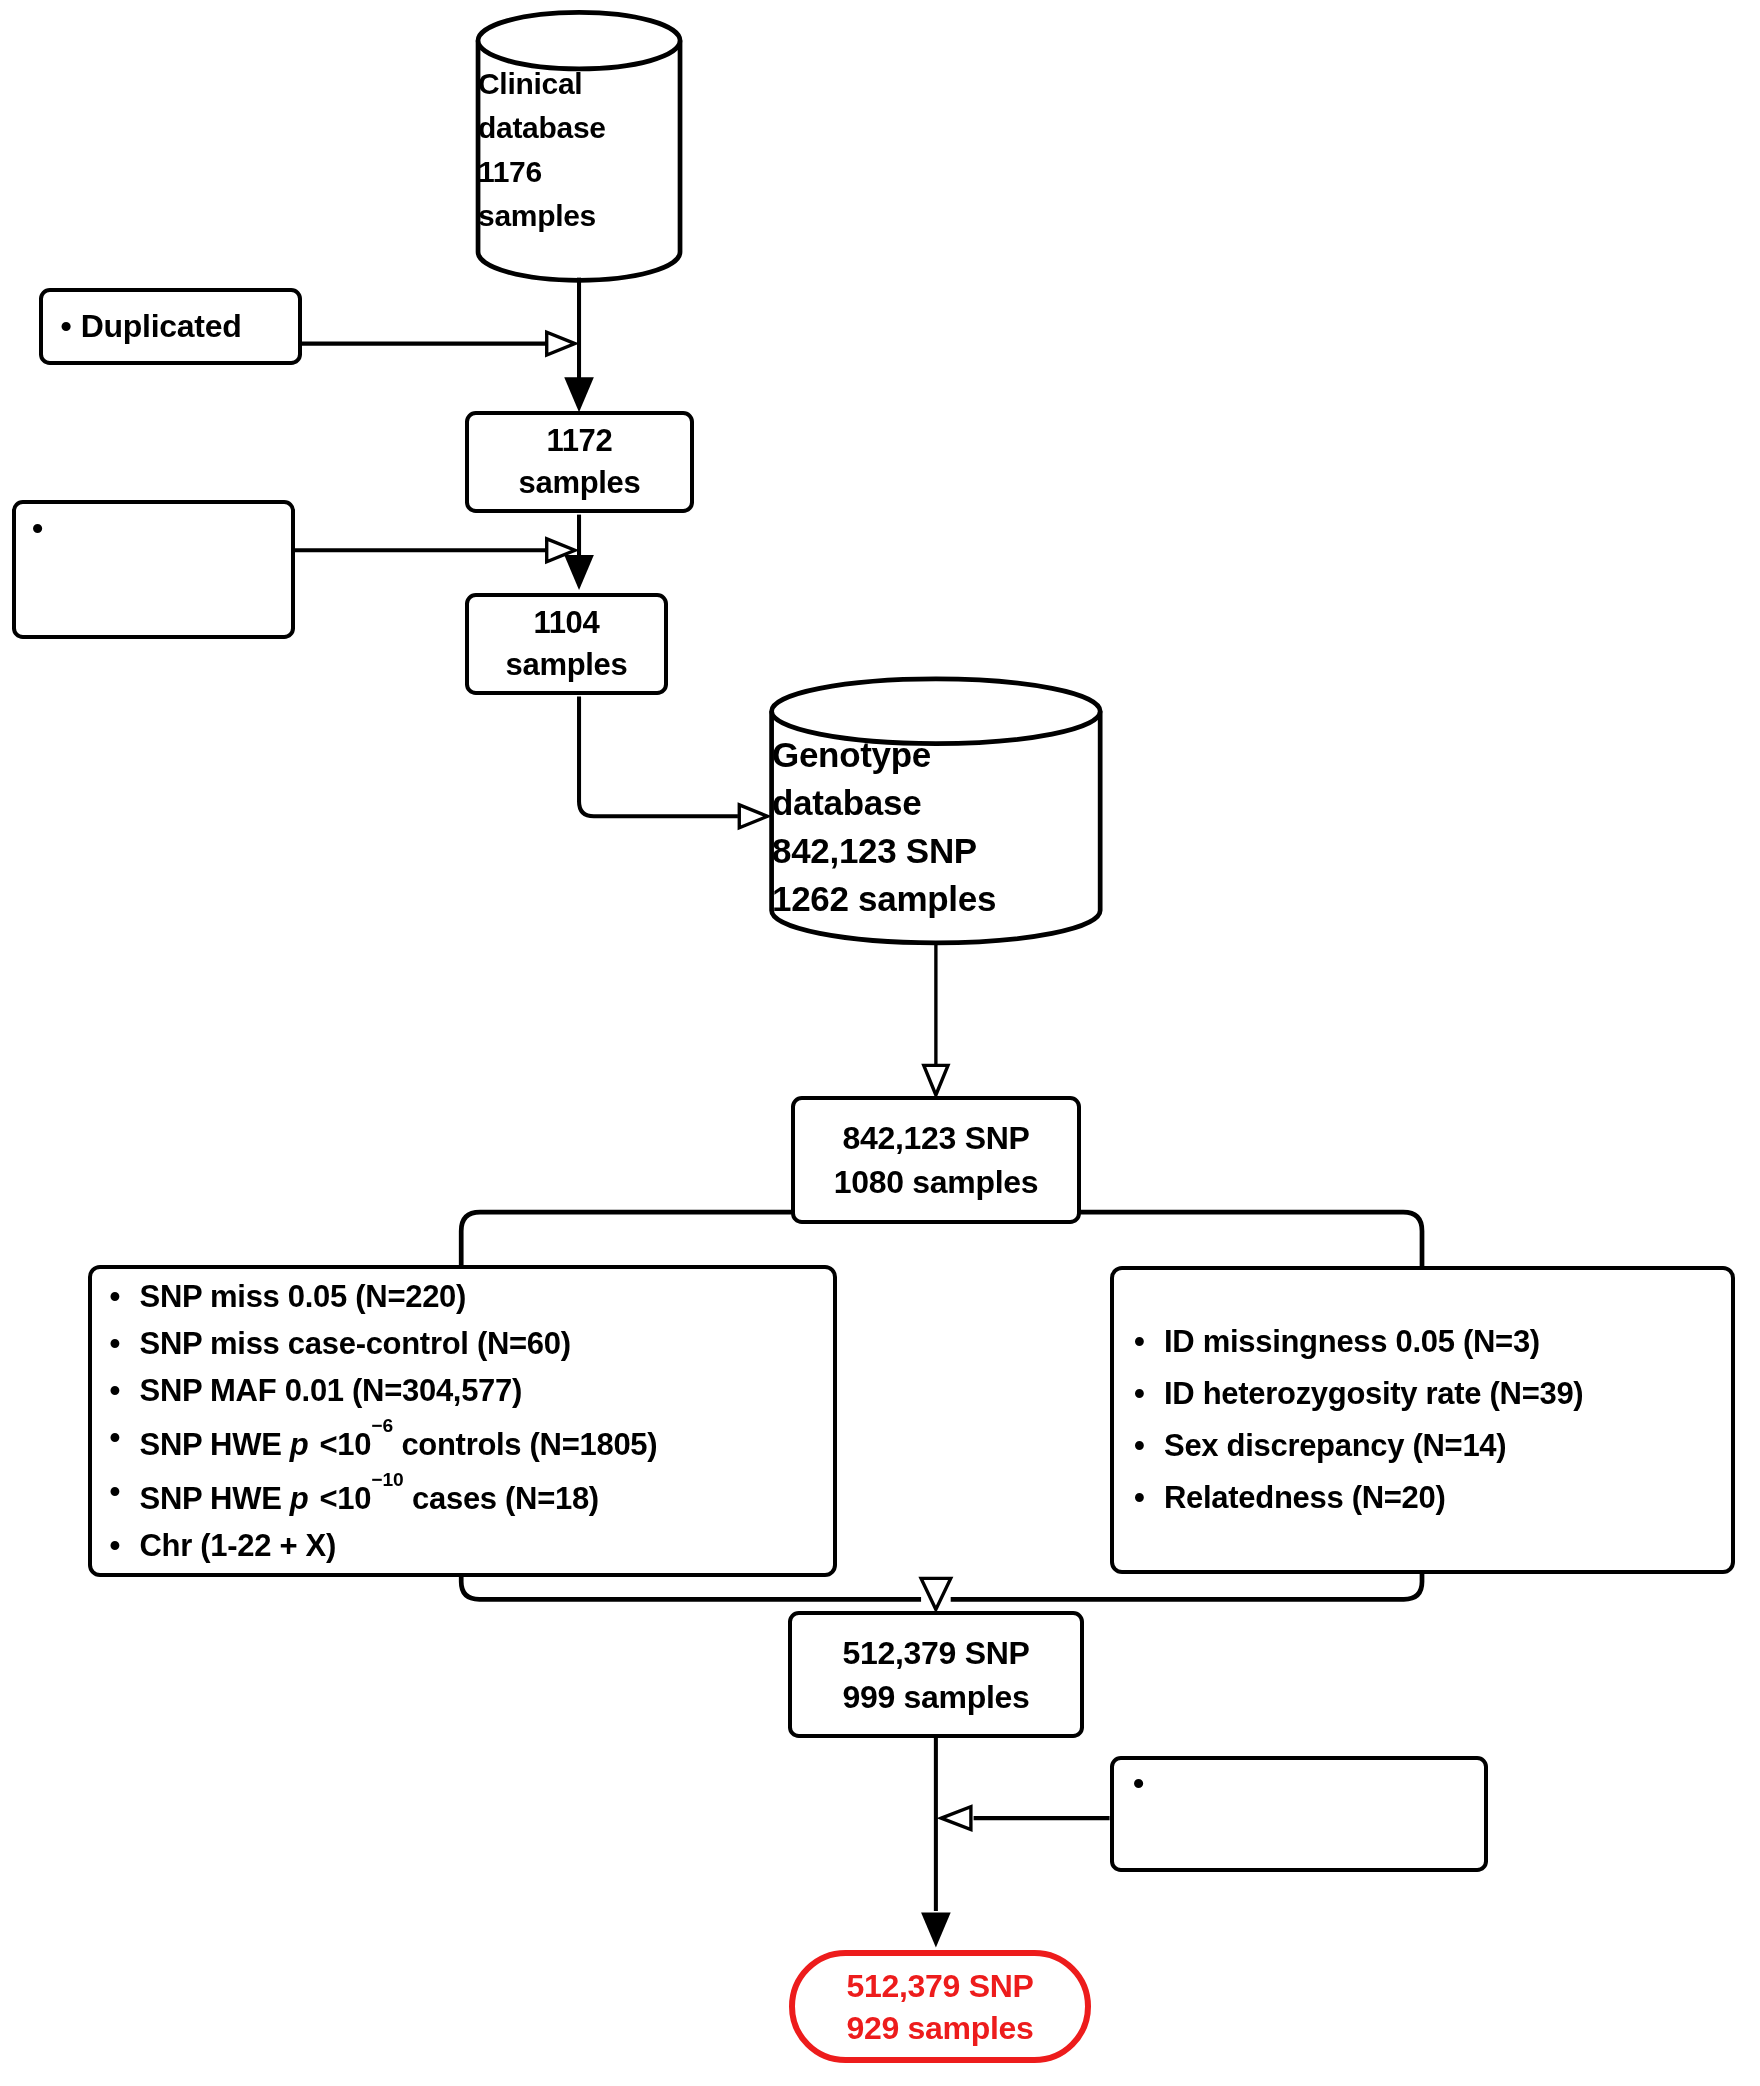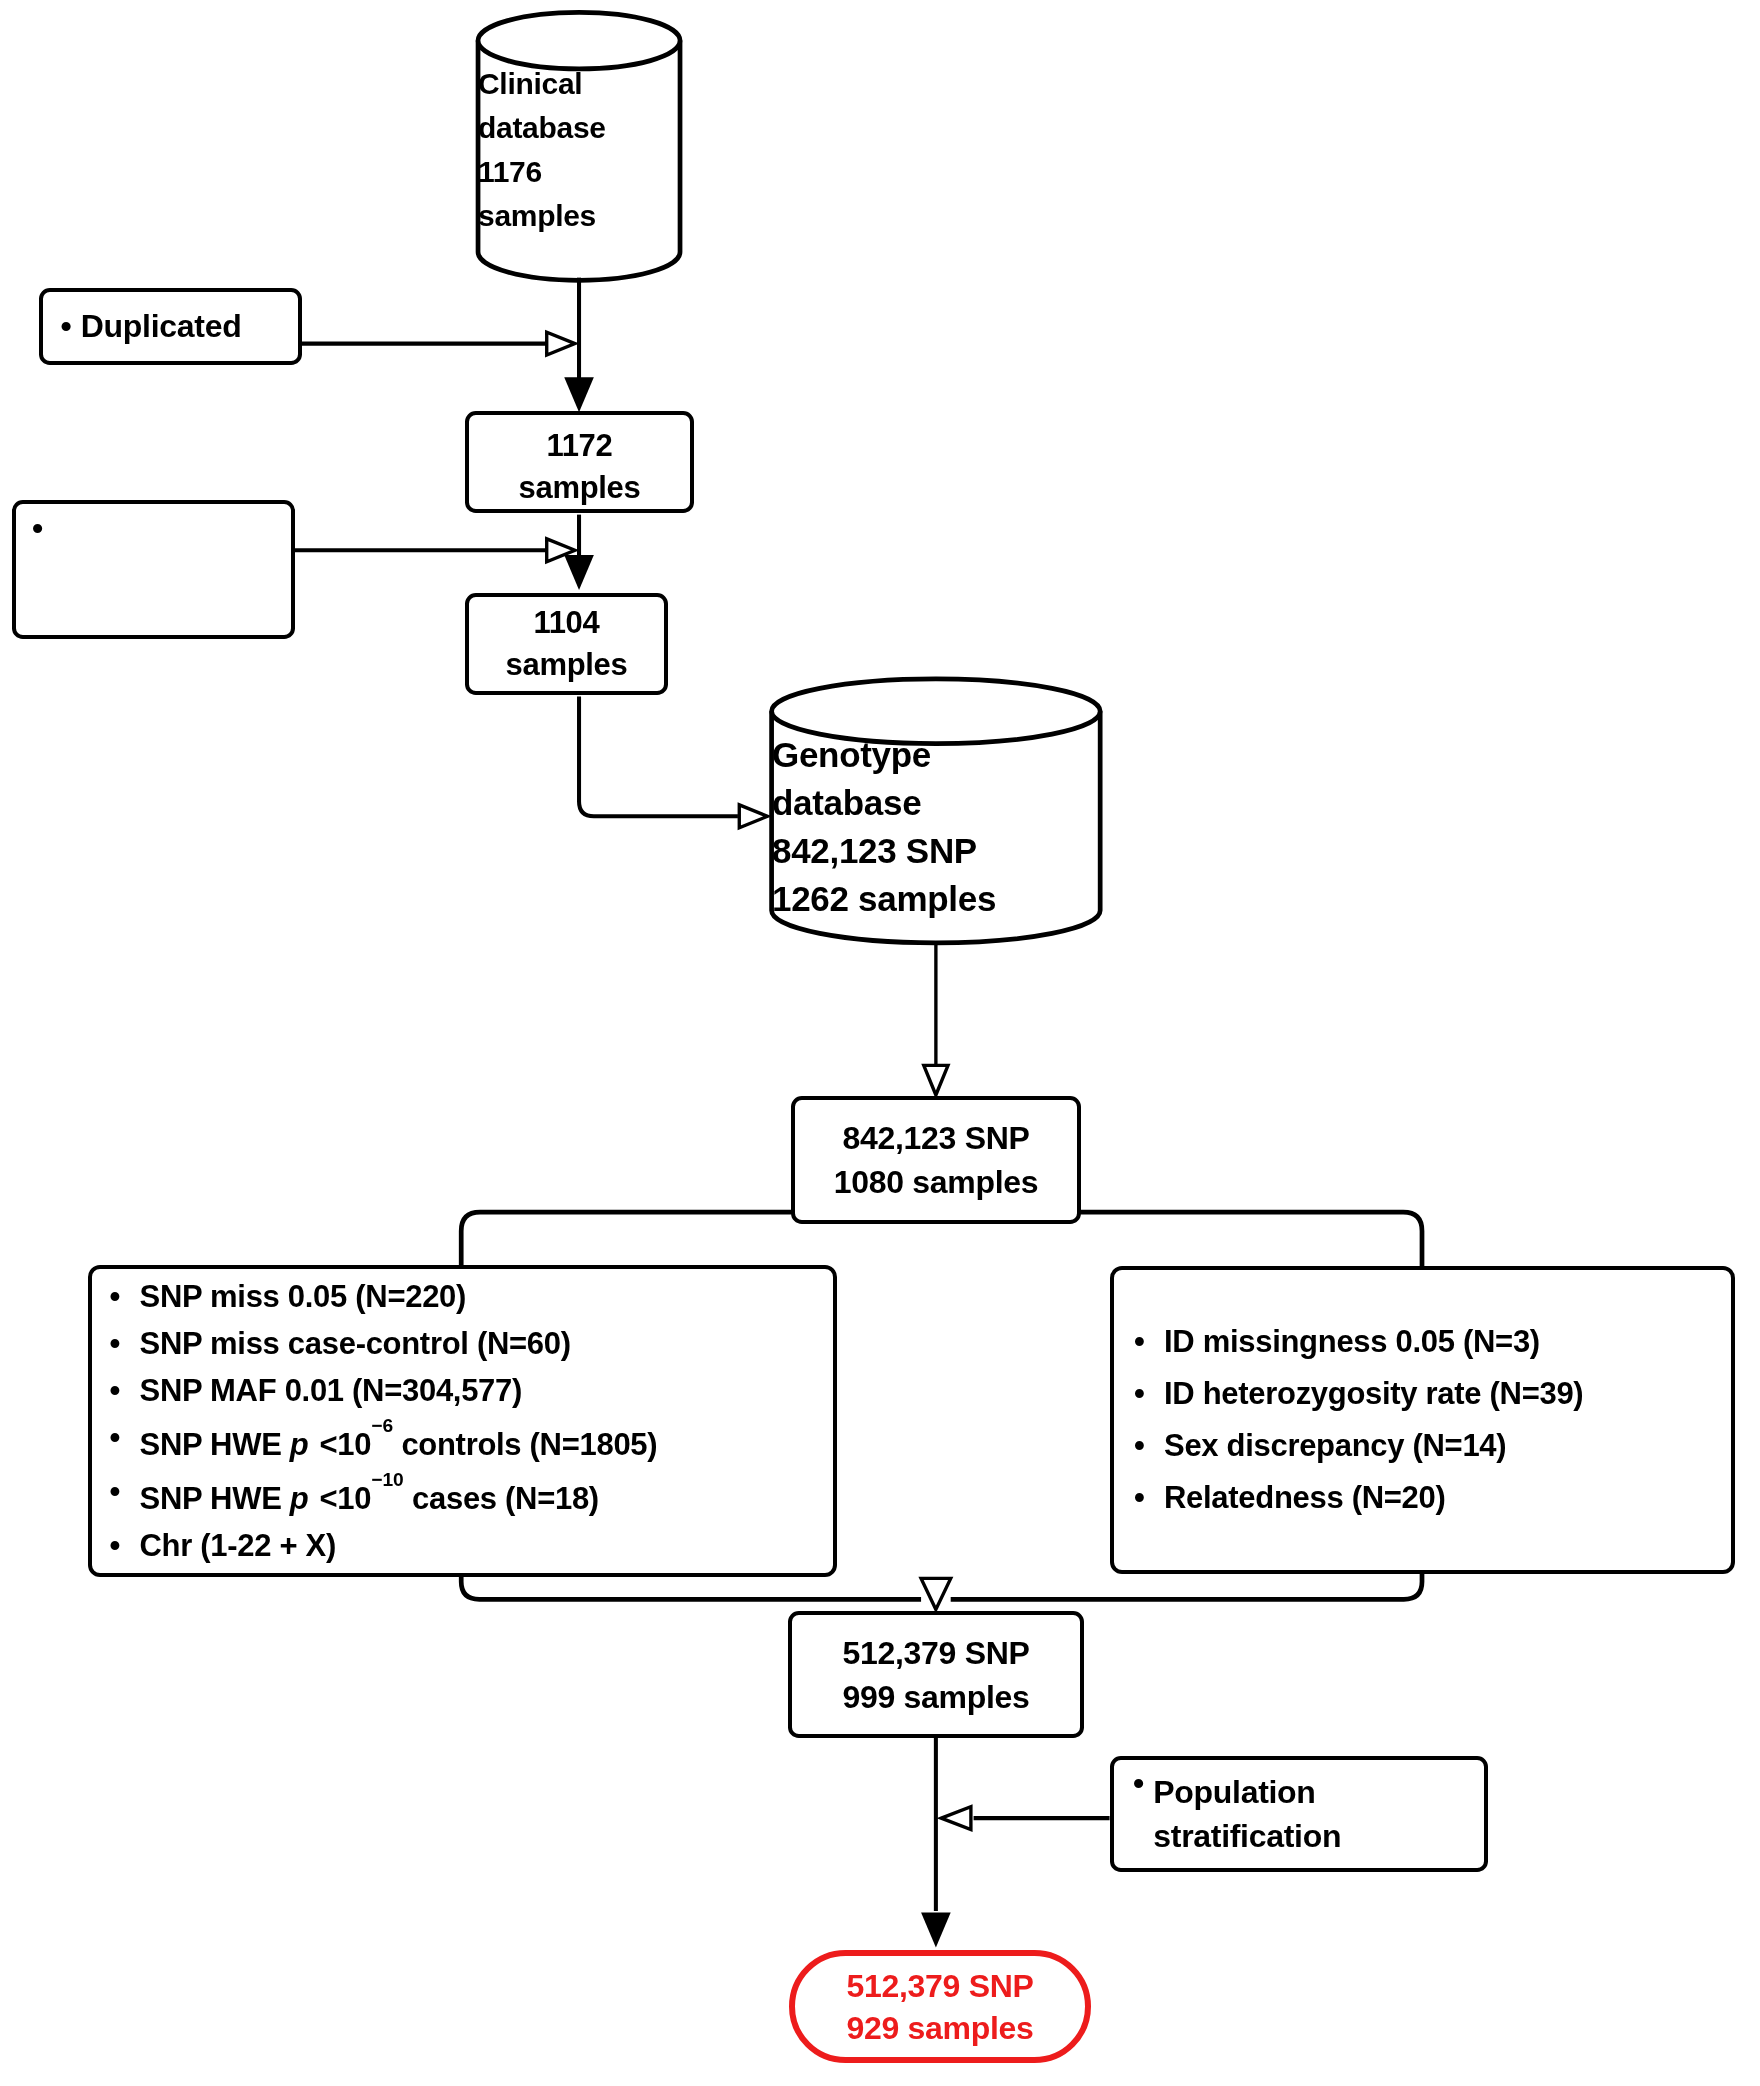"1172" div.node { align-items: flex-end -> none }
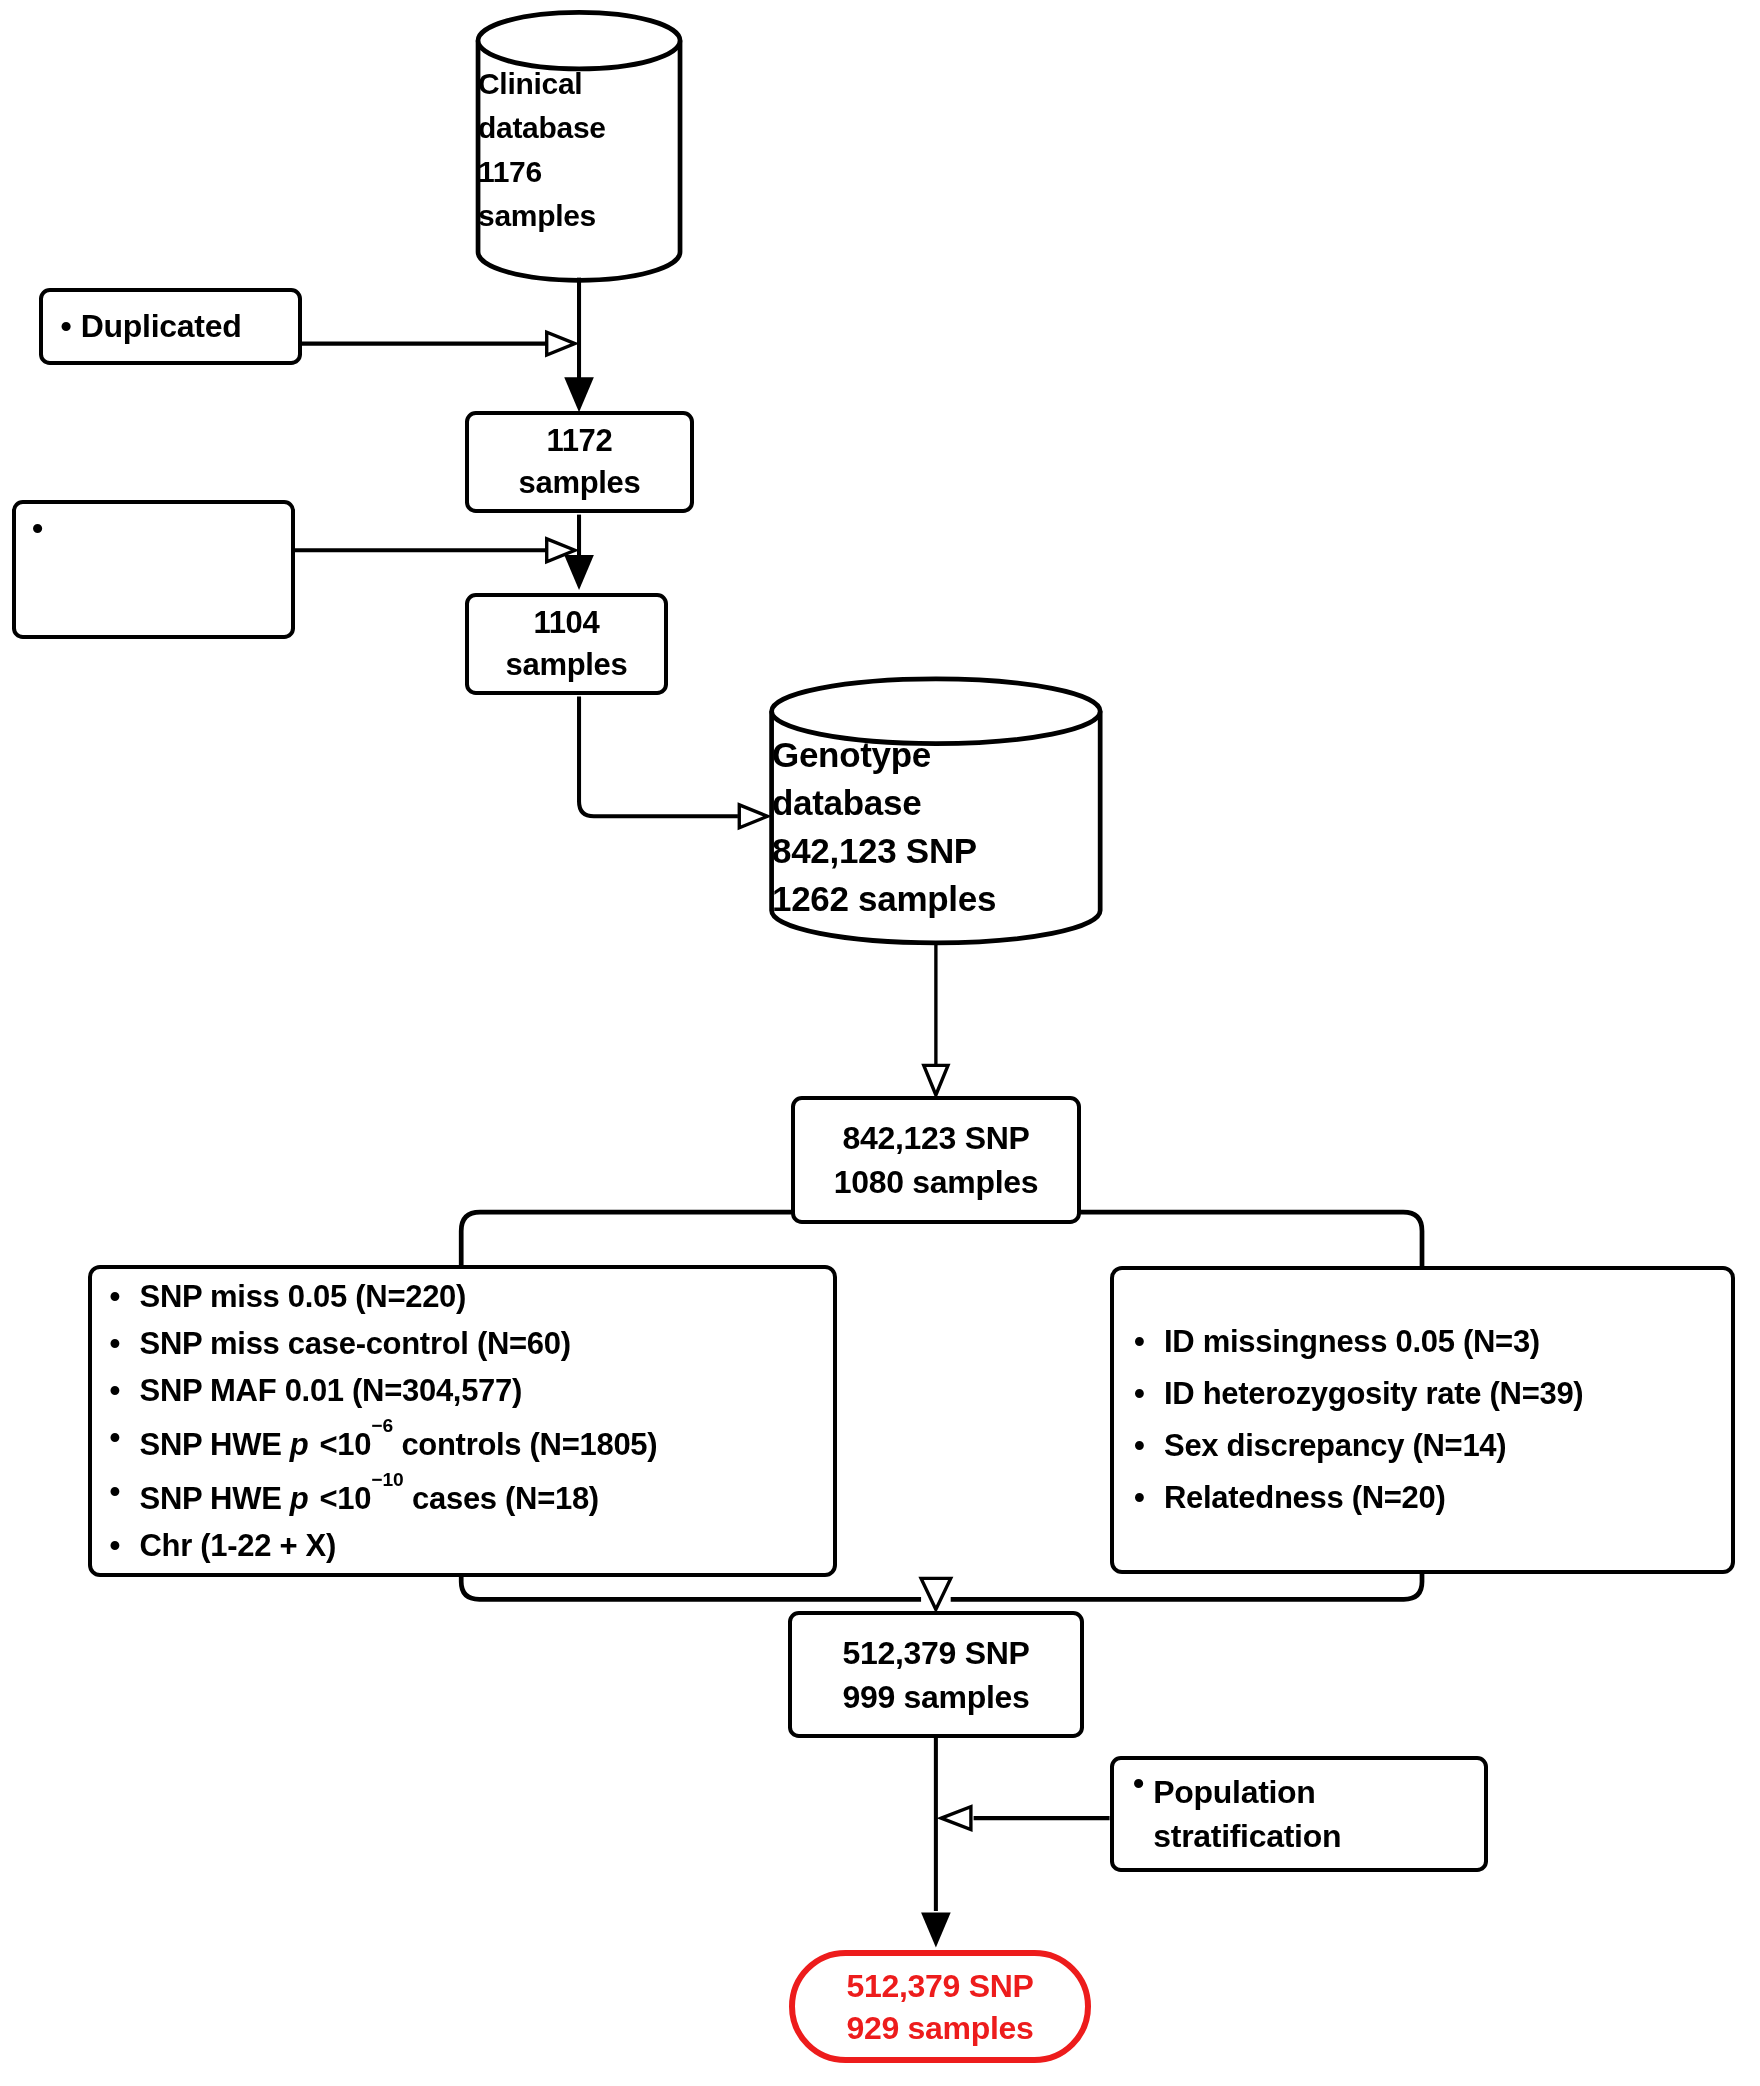"Population" span.label { html: <span>Population stratification</span> -> none }
